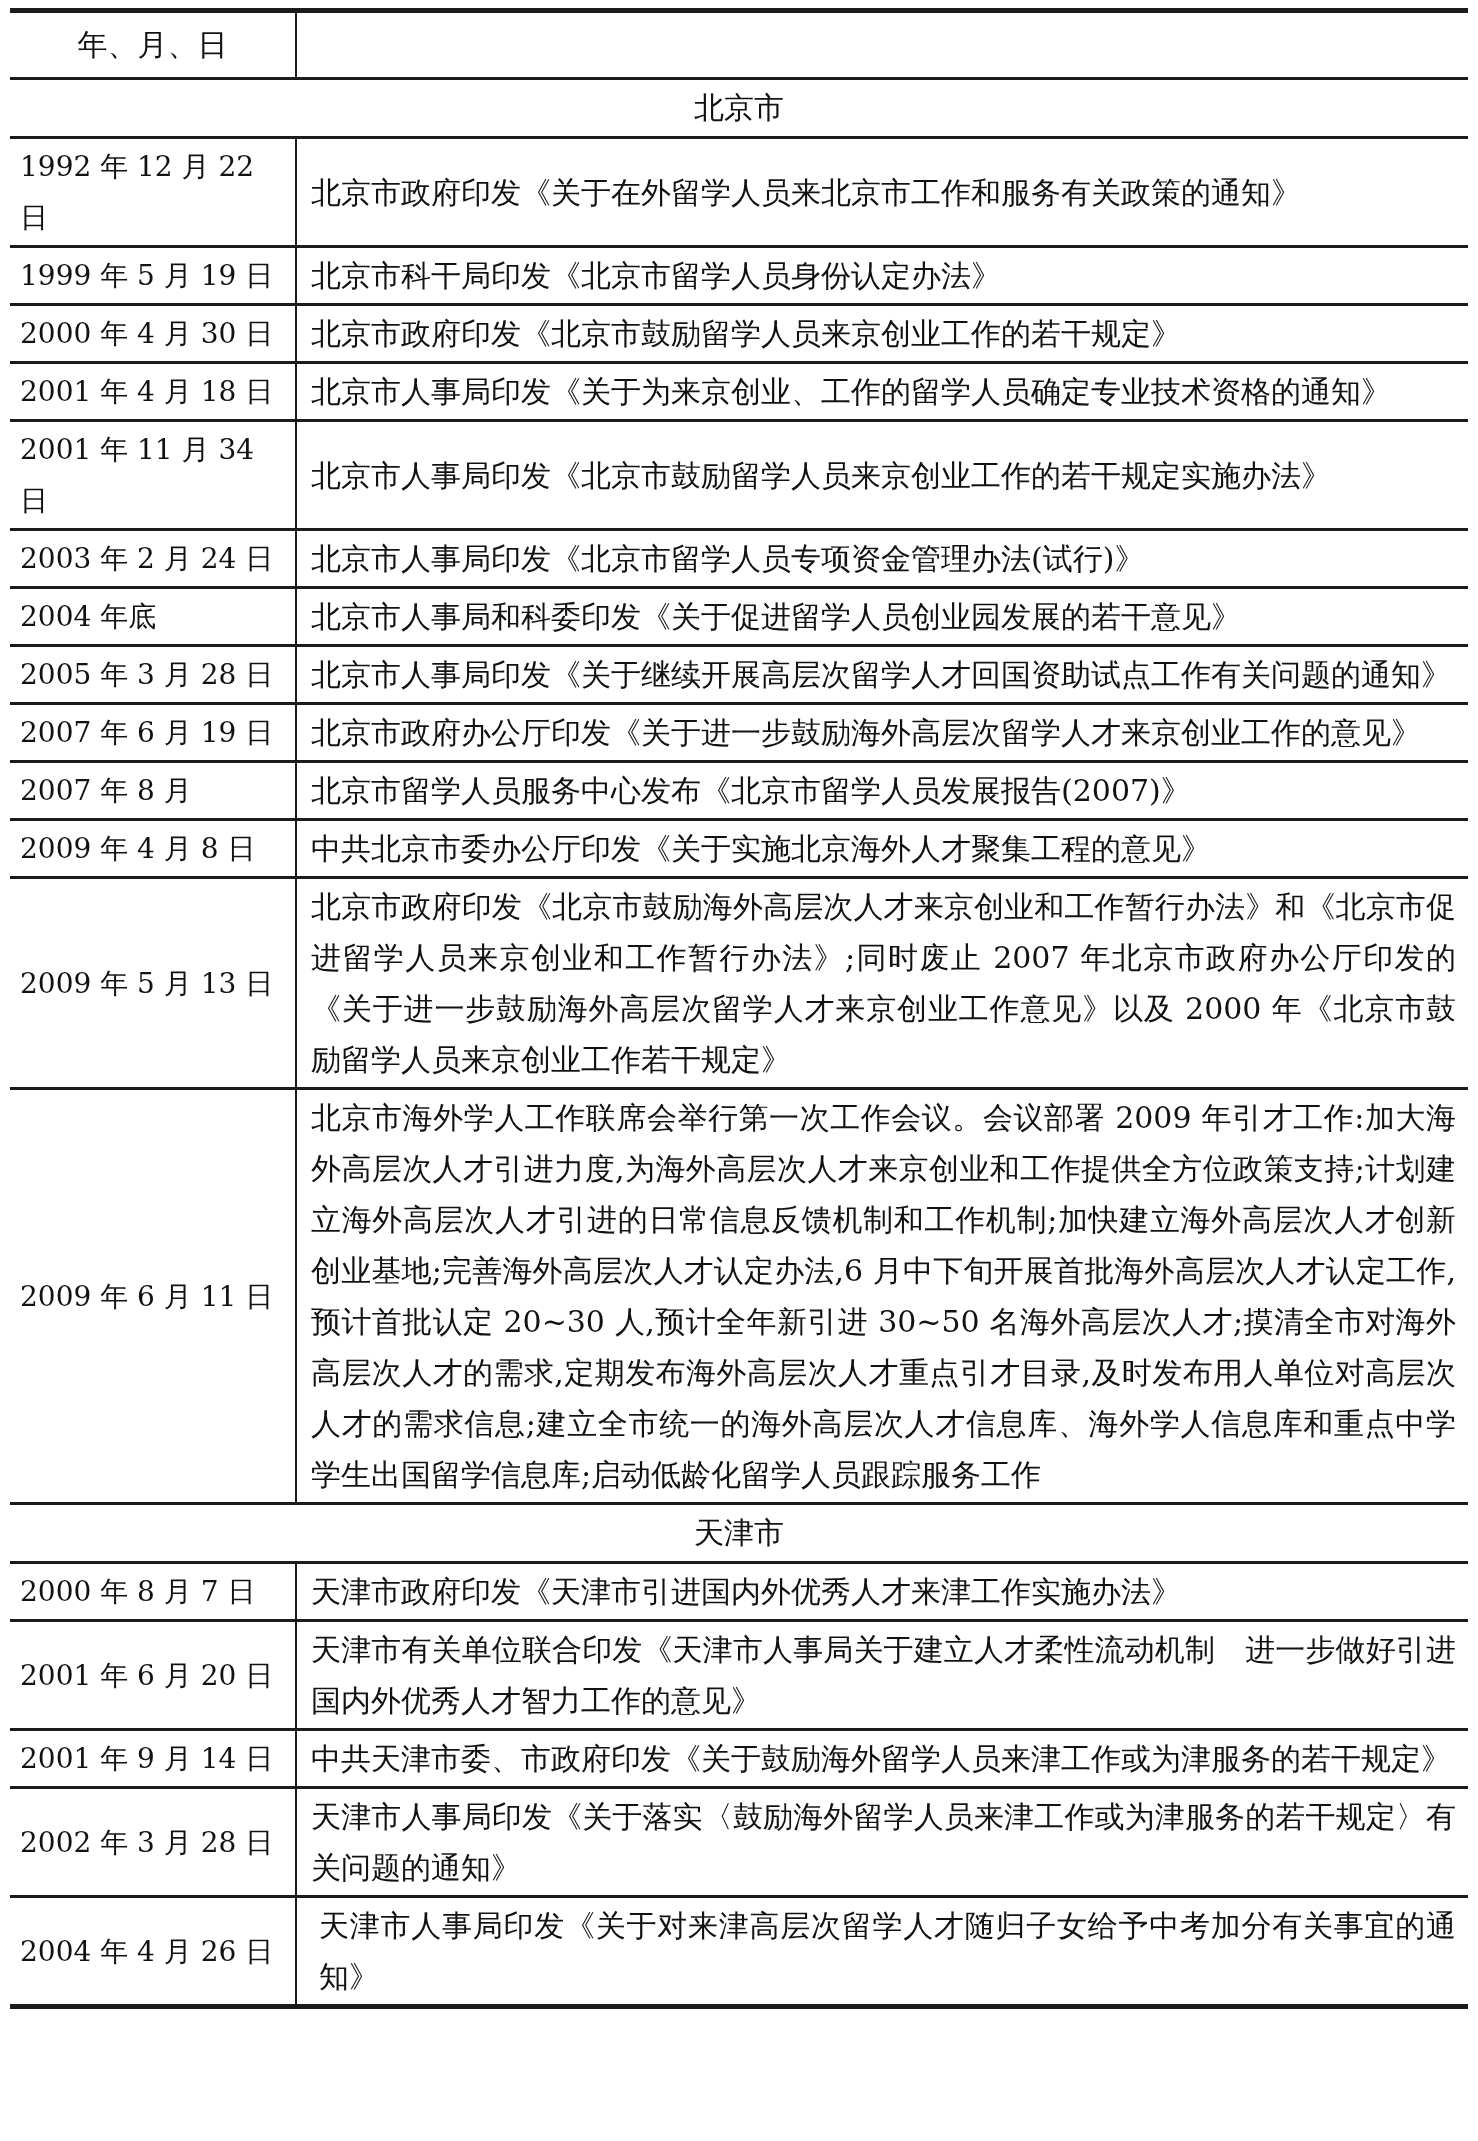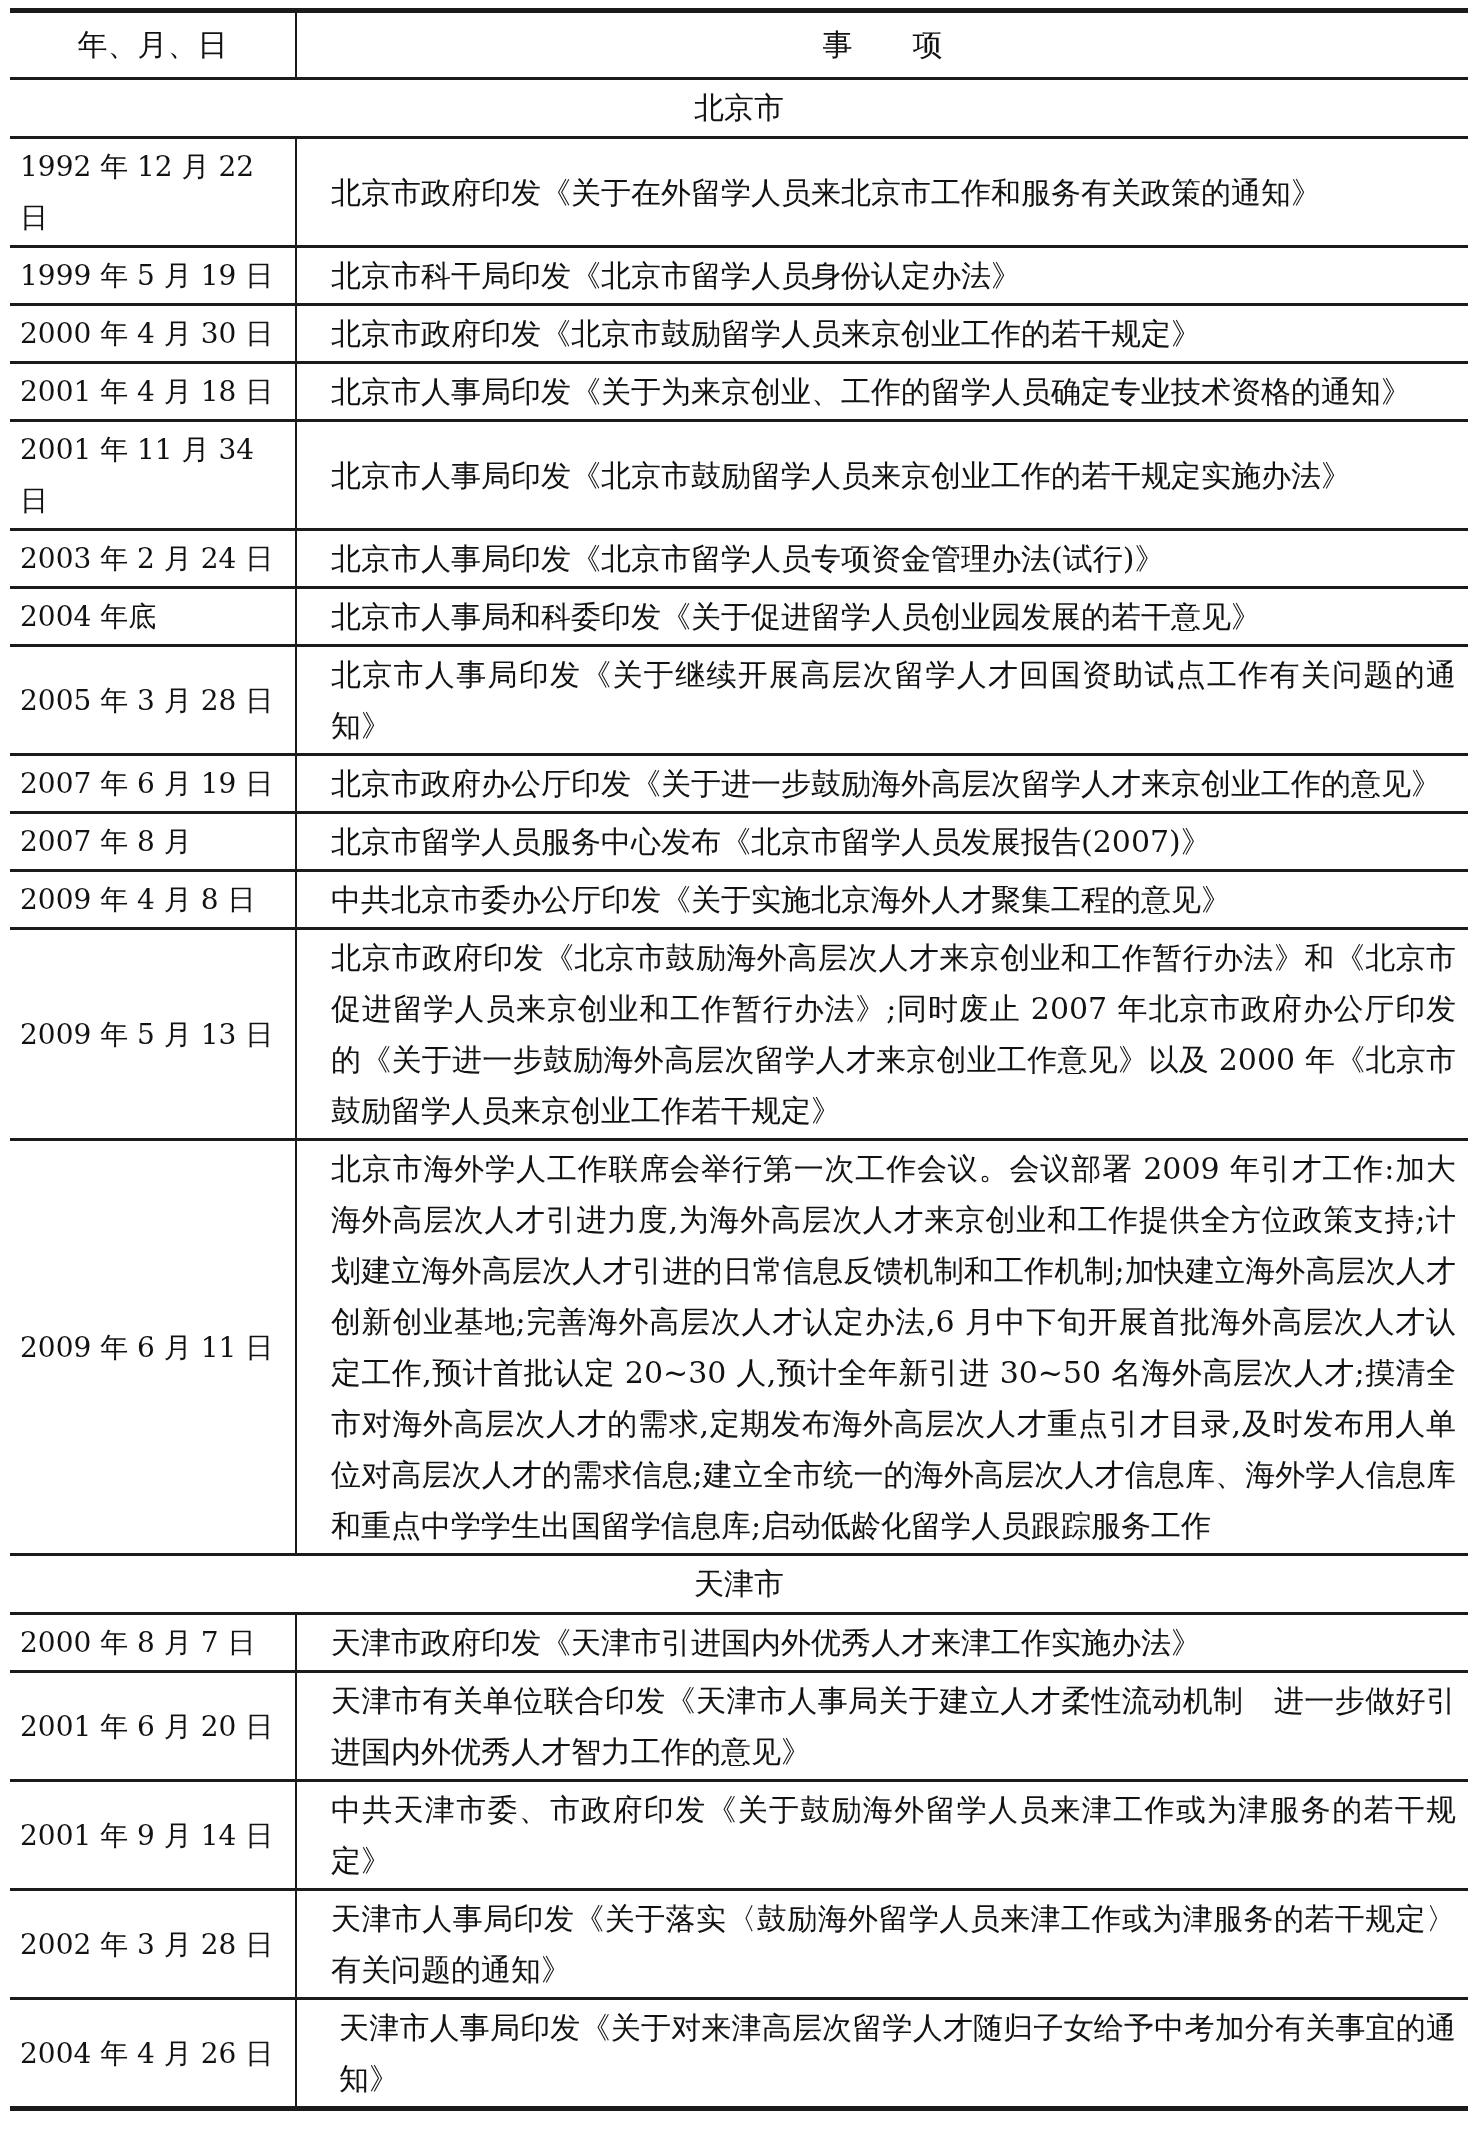"事 项" div.header-event { html: <div>事 项</div> -> none }
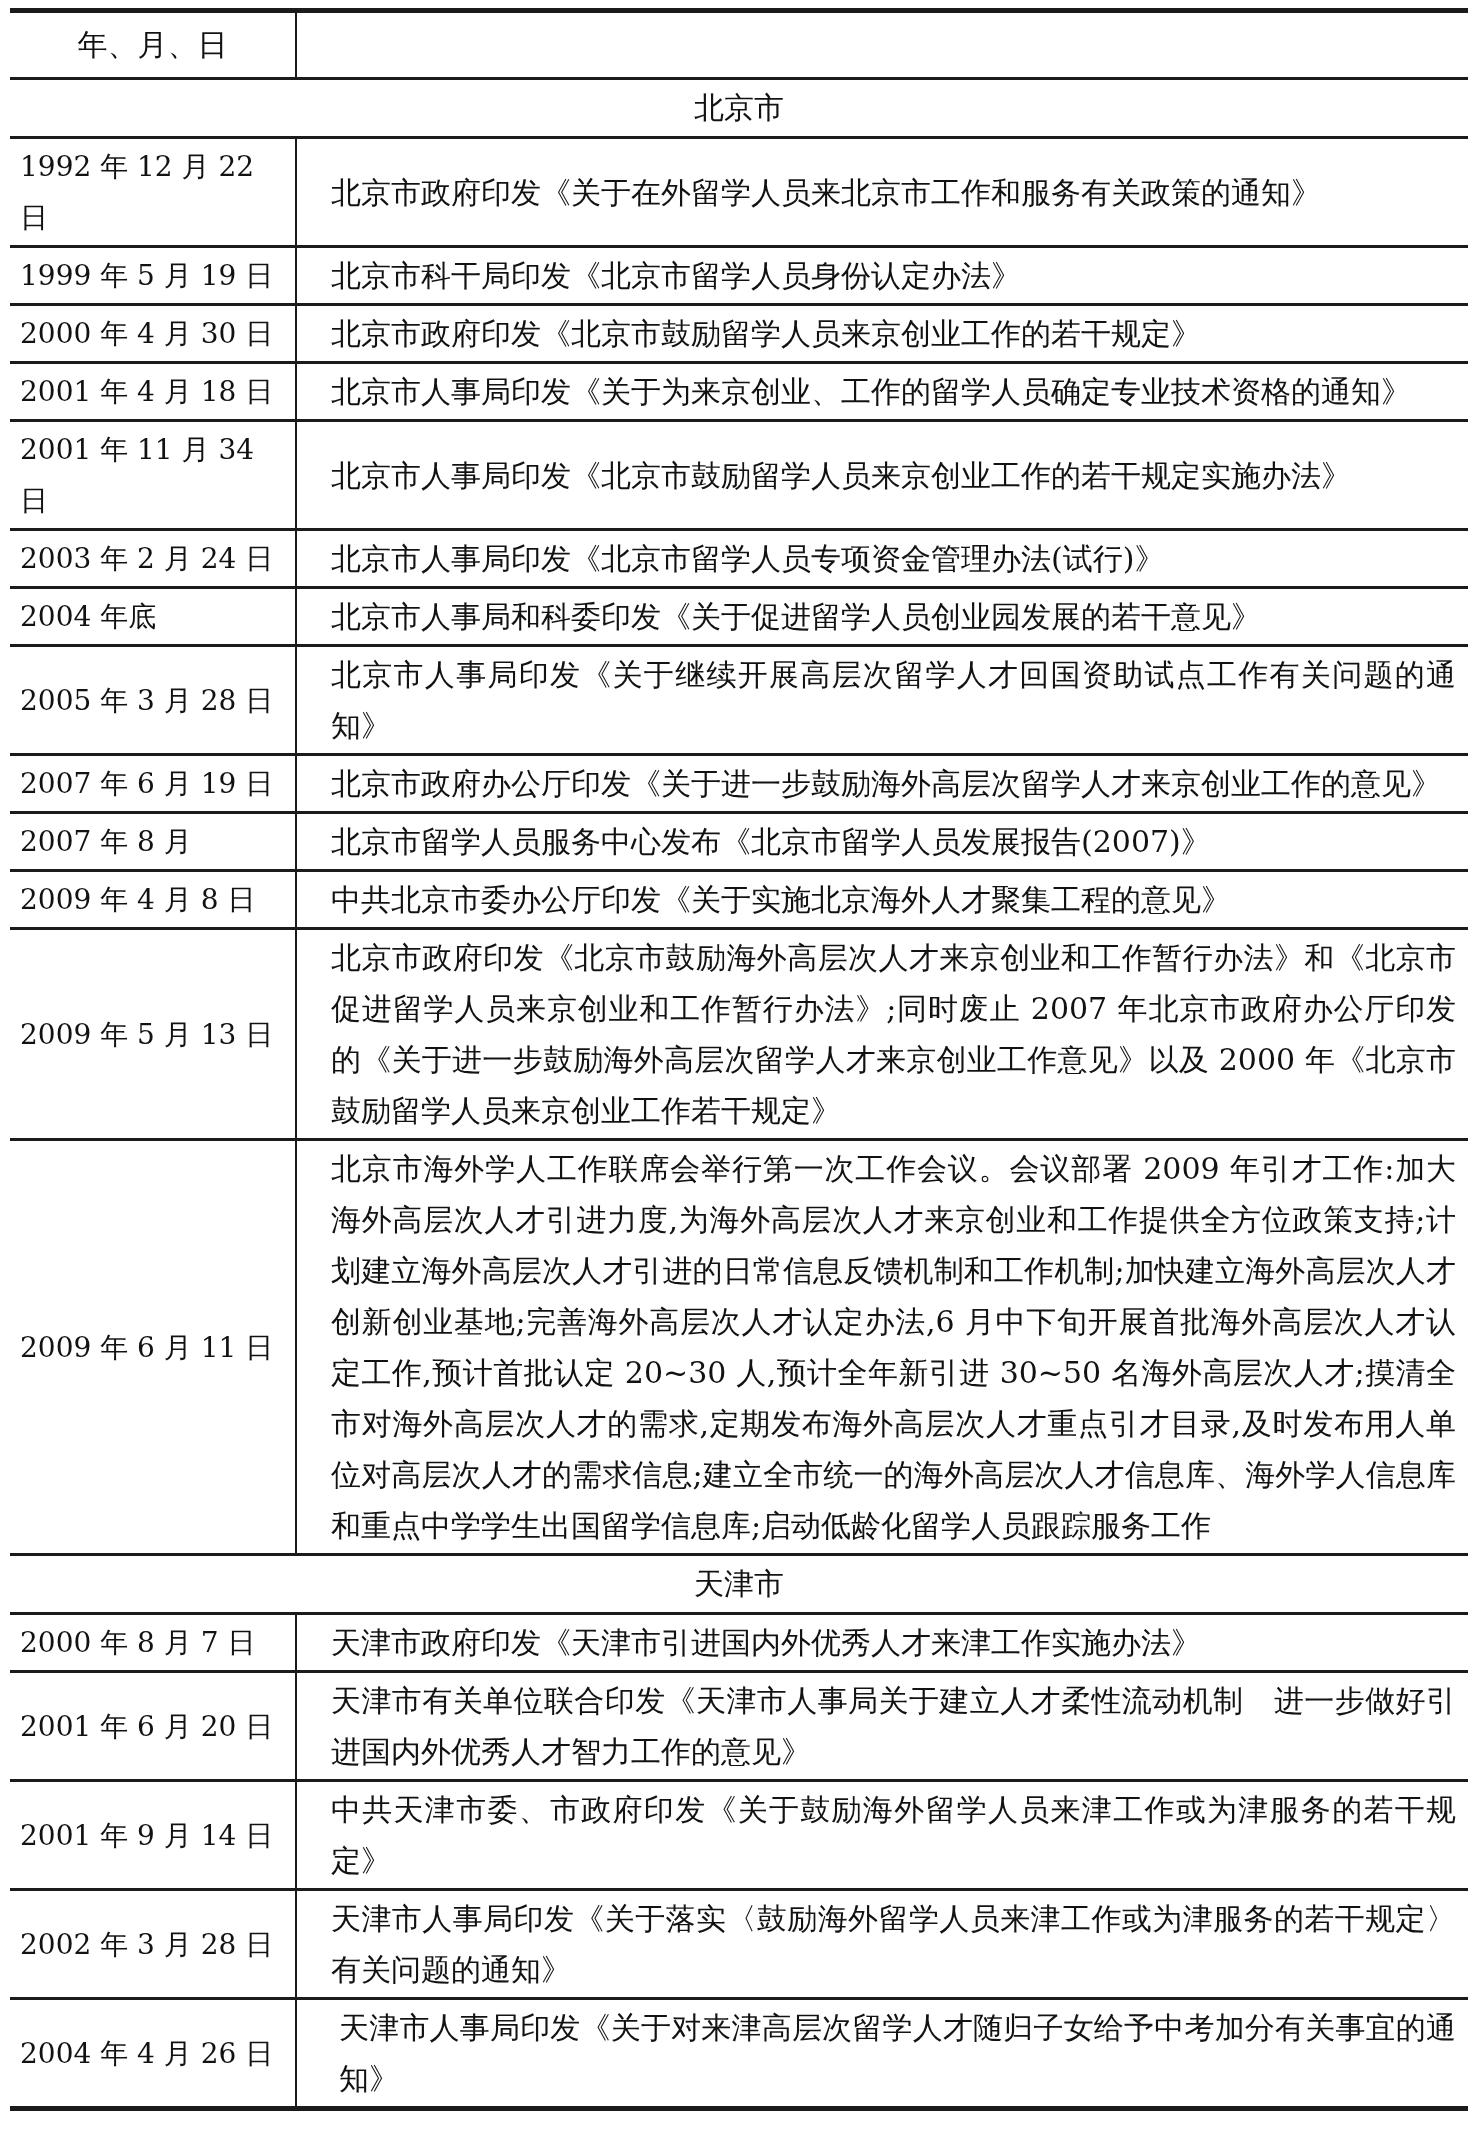"北京市政府印发《关于在外留学人员来北京市工作和服务有关政策的通知》" .event-cell { margin-left: 20px -> none }
